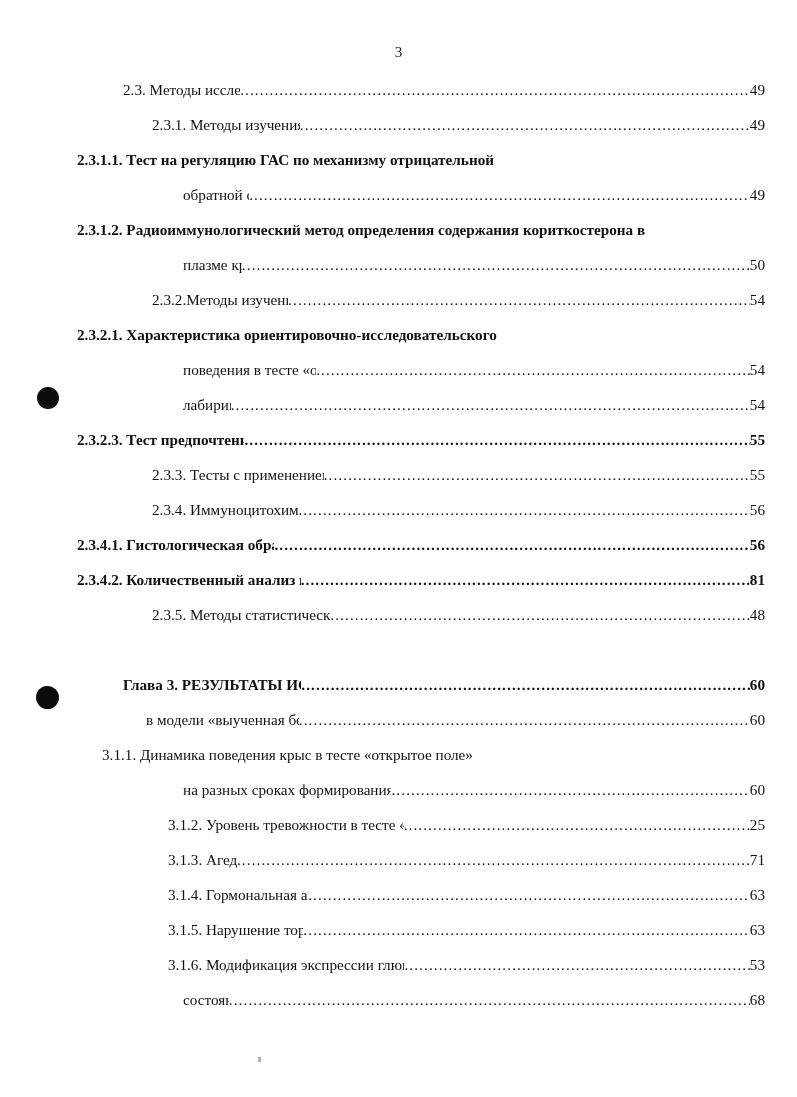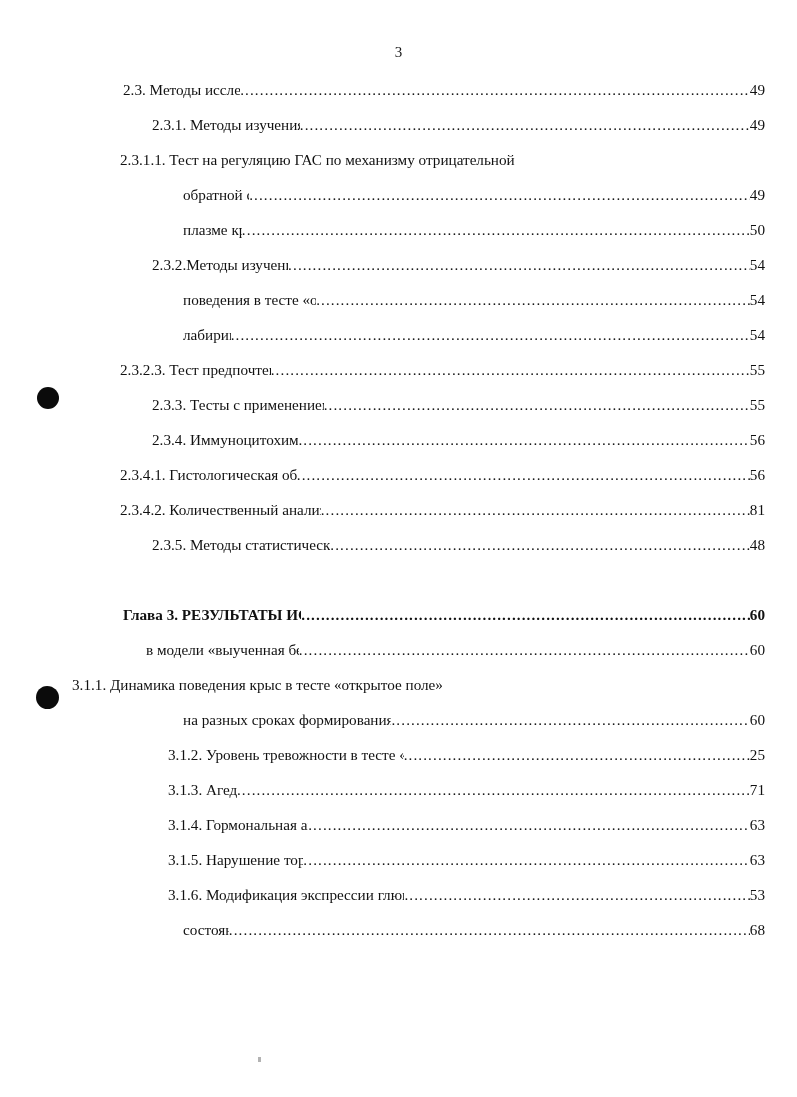"2.3.1.1. Тест на регуляцию ГАС" .lv3 { font-weight: none -> bold; padding-left: 120px -> 77px }
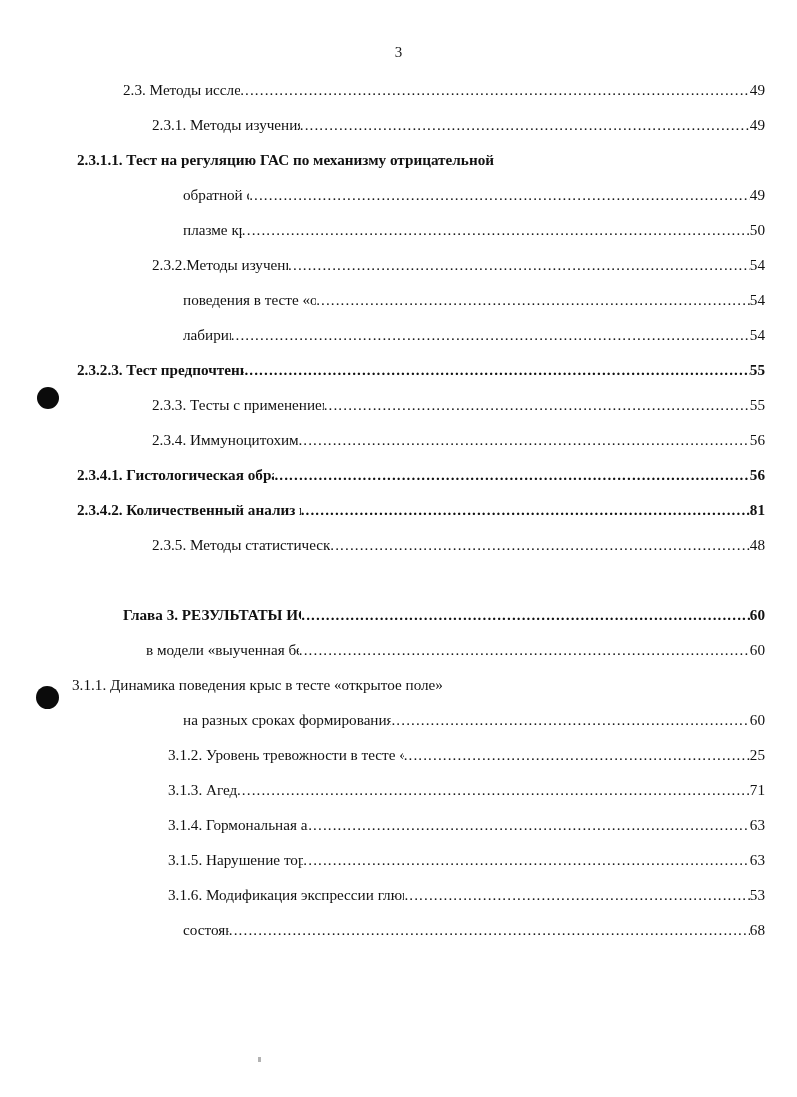"2.3.1.2. Радиоиммунологический метод" div.toc-line { html: none -> <div> <div> <span>2.3.1.2. Радиоиммунологический метод определения содержания кориткостерона в</span> </div> </div> }
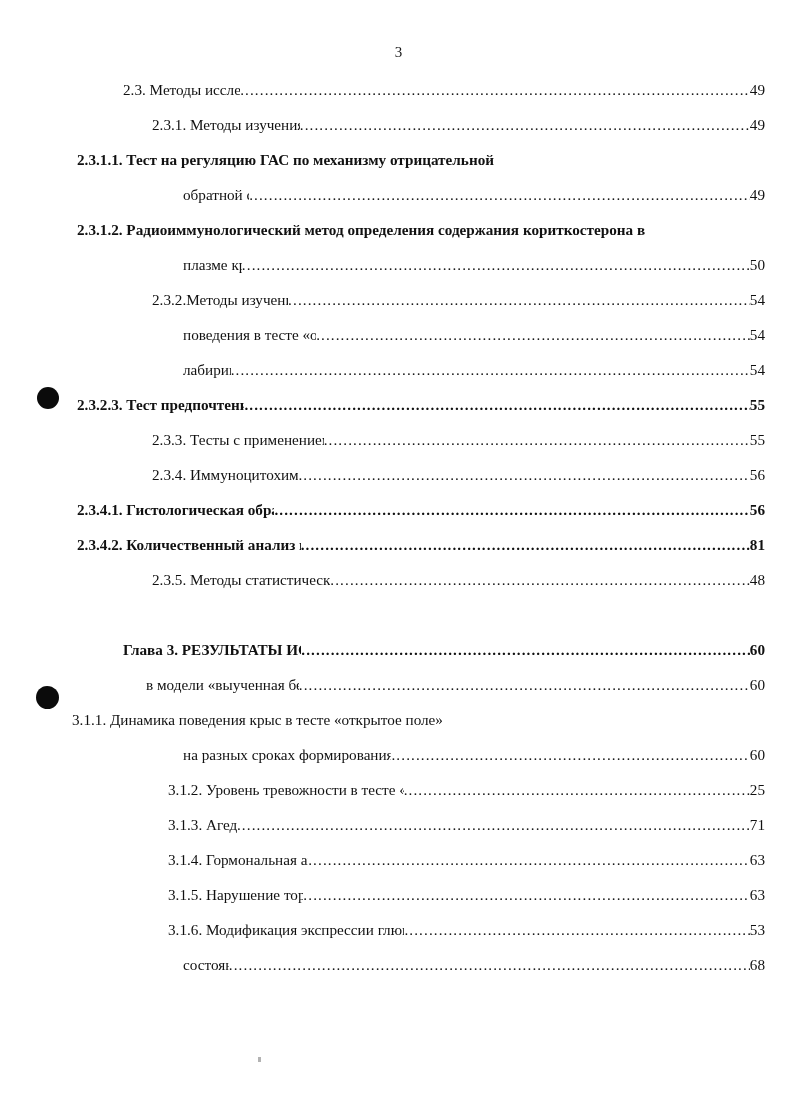"2.3.2.1. Характеристика" div.toc-line { html: none -> <div> <div> <span>2.3.2.1. Характеристика ориентировочно-исследовательского</span> </div> </div> }
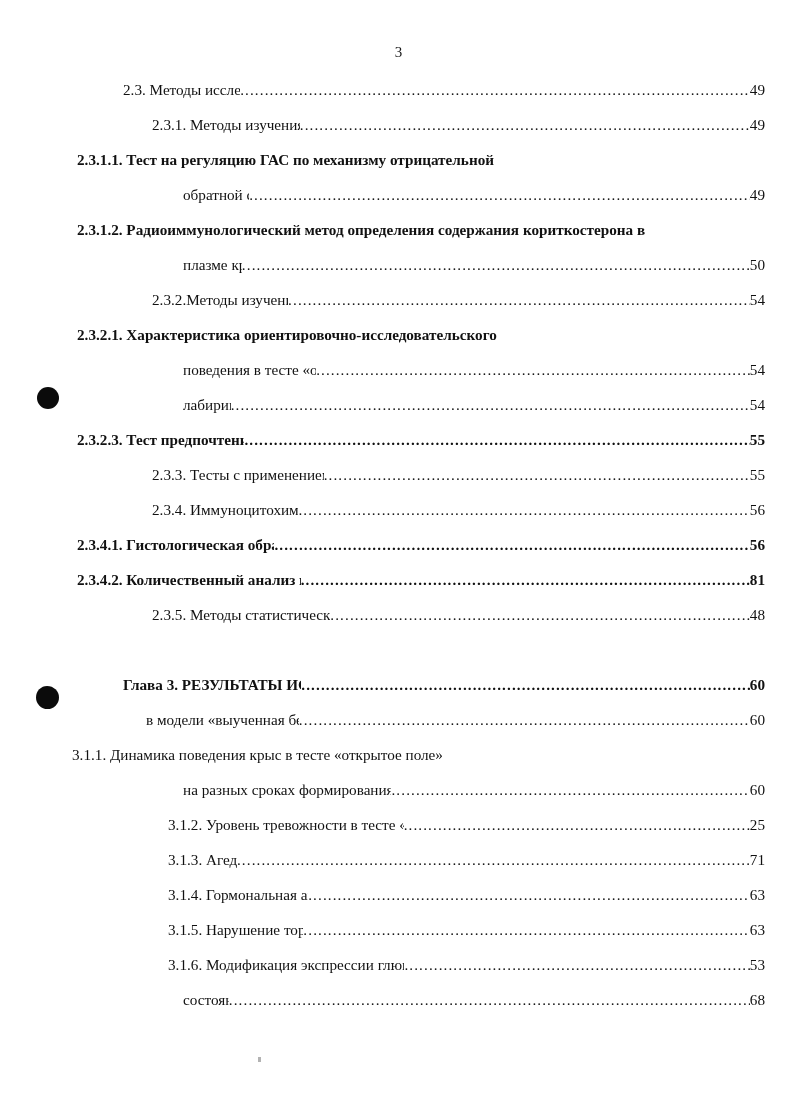"3.1.1. Динамика поведения крыс в" .lv3c { padding-left: 72px -> 102px }
